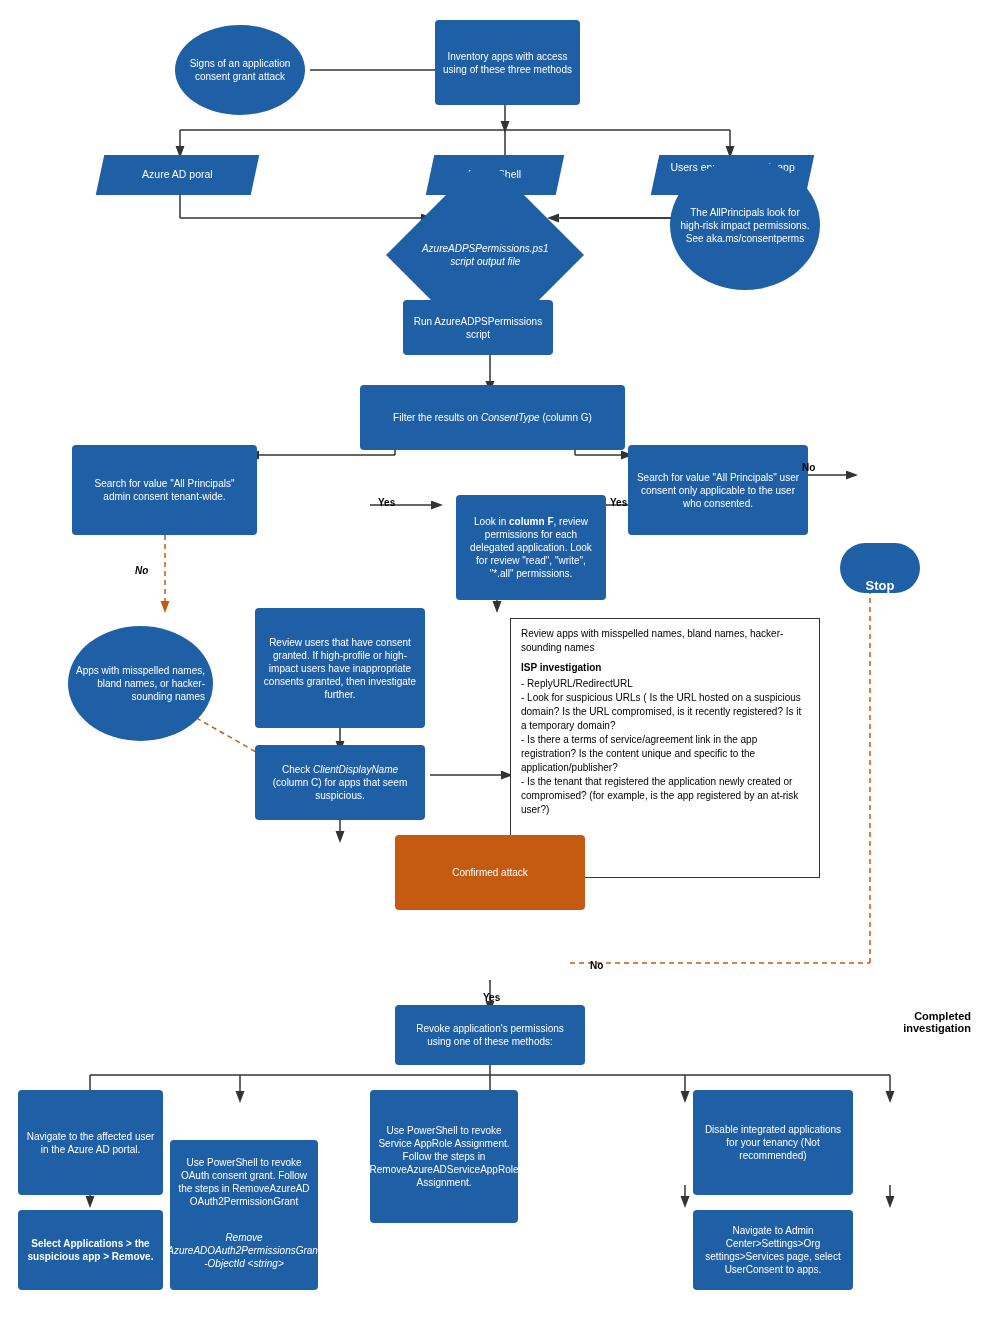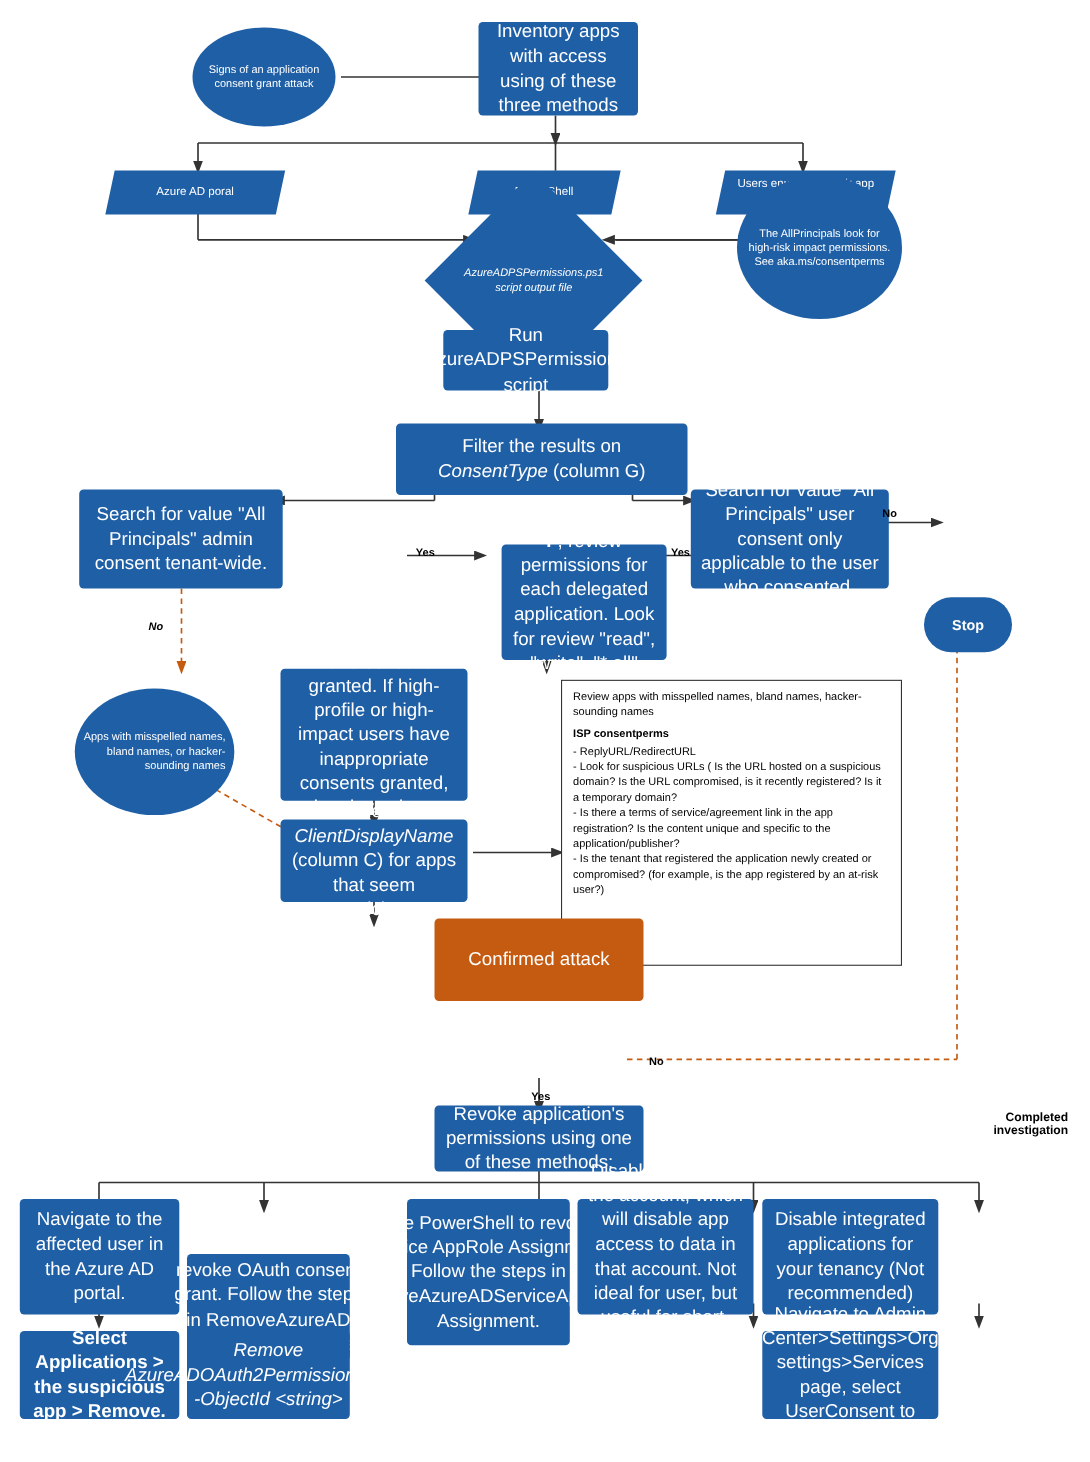"Inventory apps with access using" .box { font-size: 17px -> 10px }
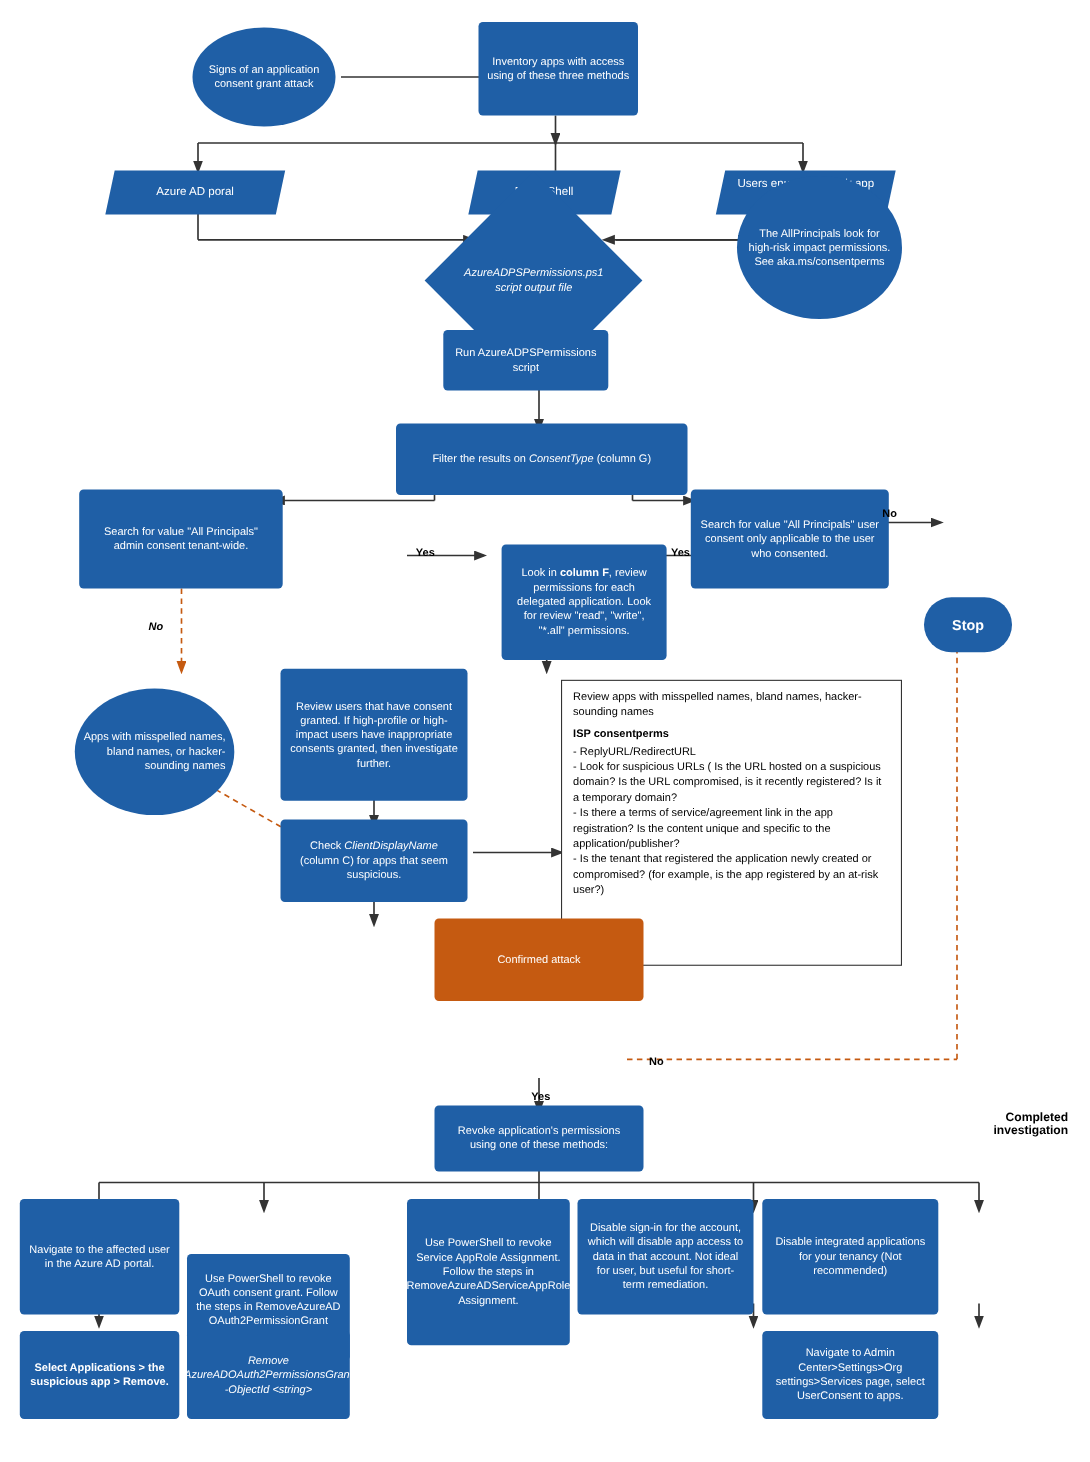"Stop" .stop-shape { align-items: center -> flex-end }
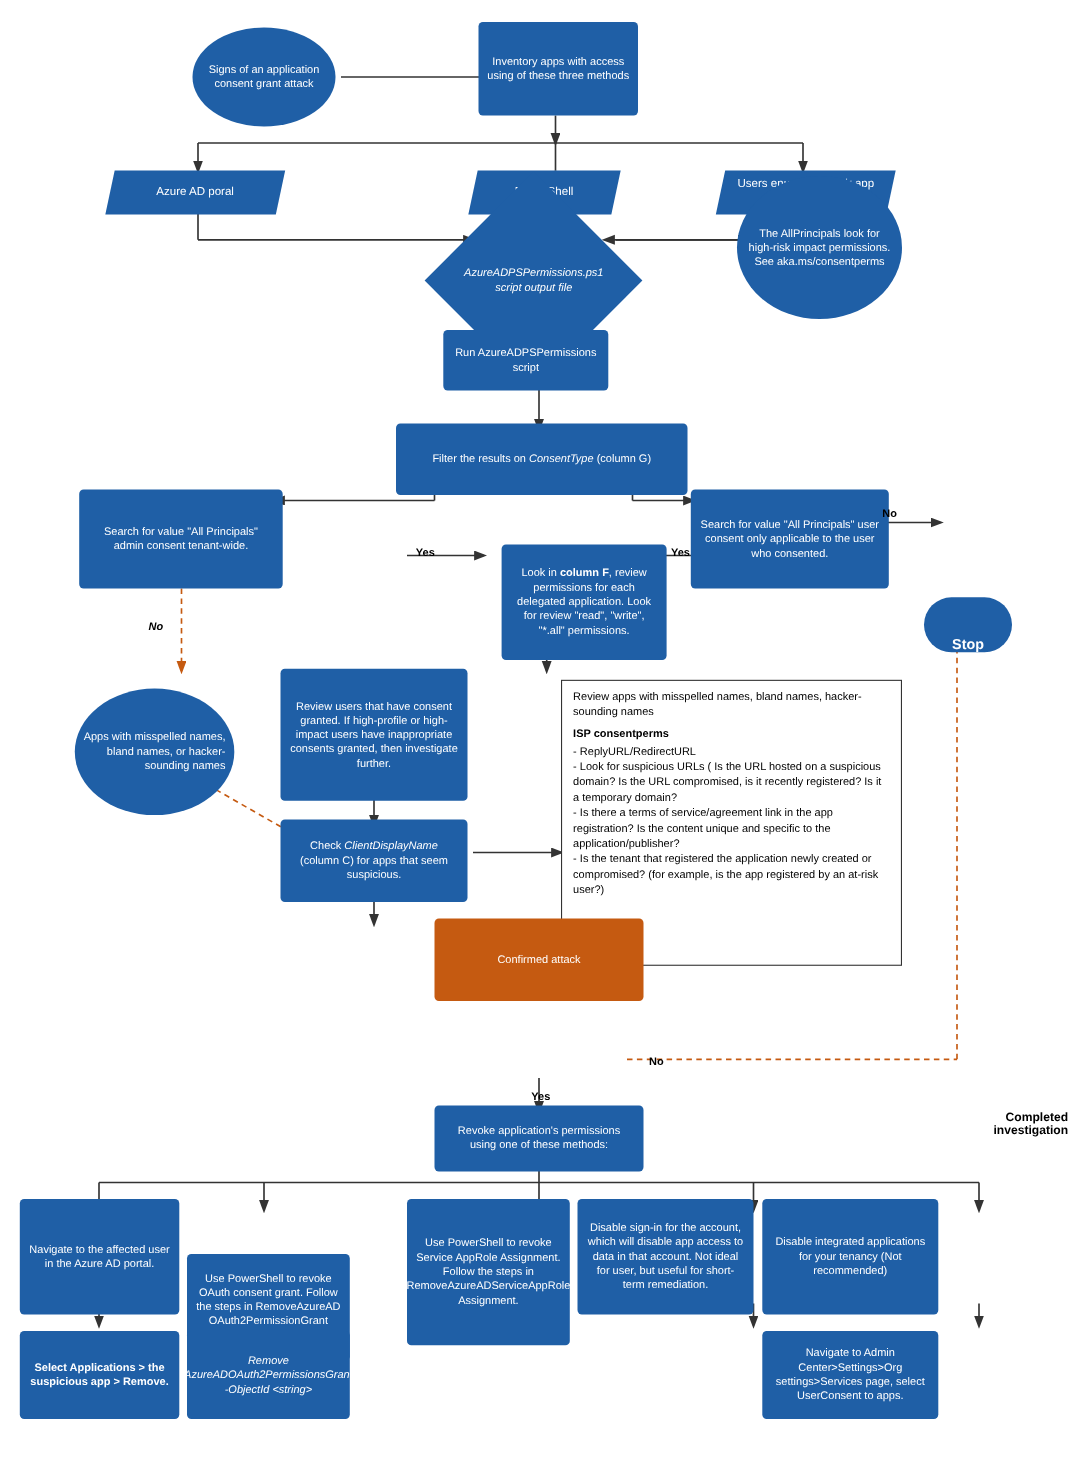"ISP consentperms" div { text: consentperms -> investigation }
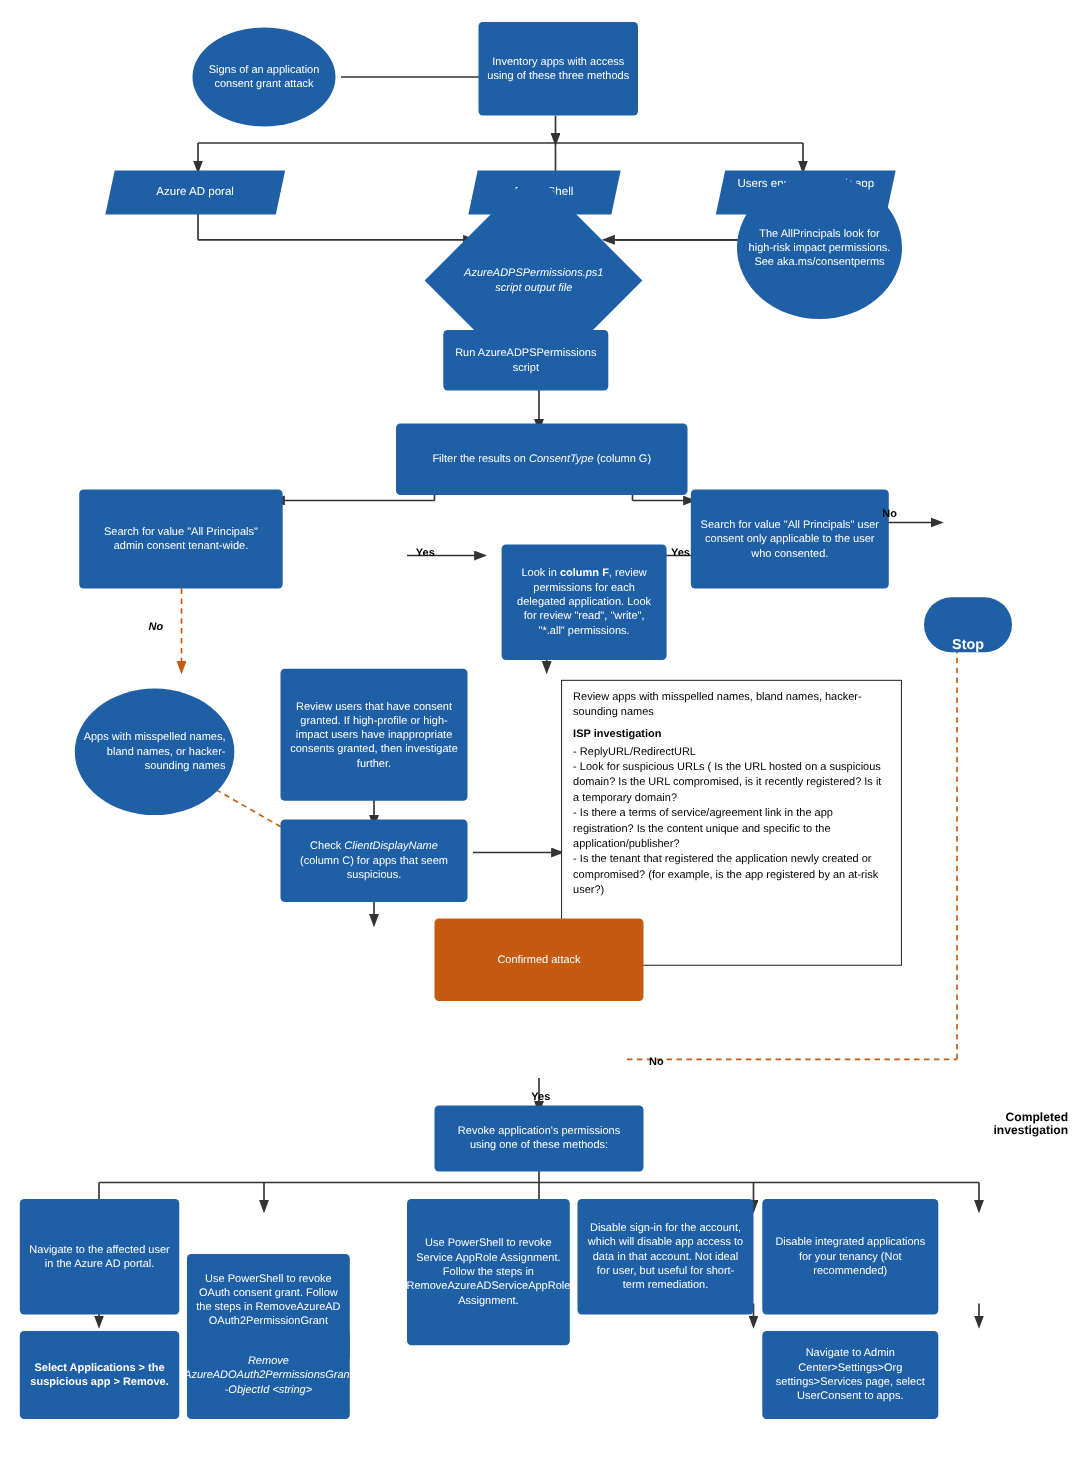"Disable sign-in for the account," div.box { html: <div> <span>Disable sign-in for the account, which will disable app access to data in that account. Not ideal for user, but useful for short-term remediation.</span> </div> -> none }
